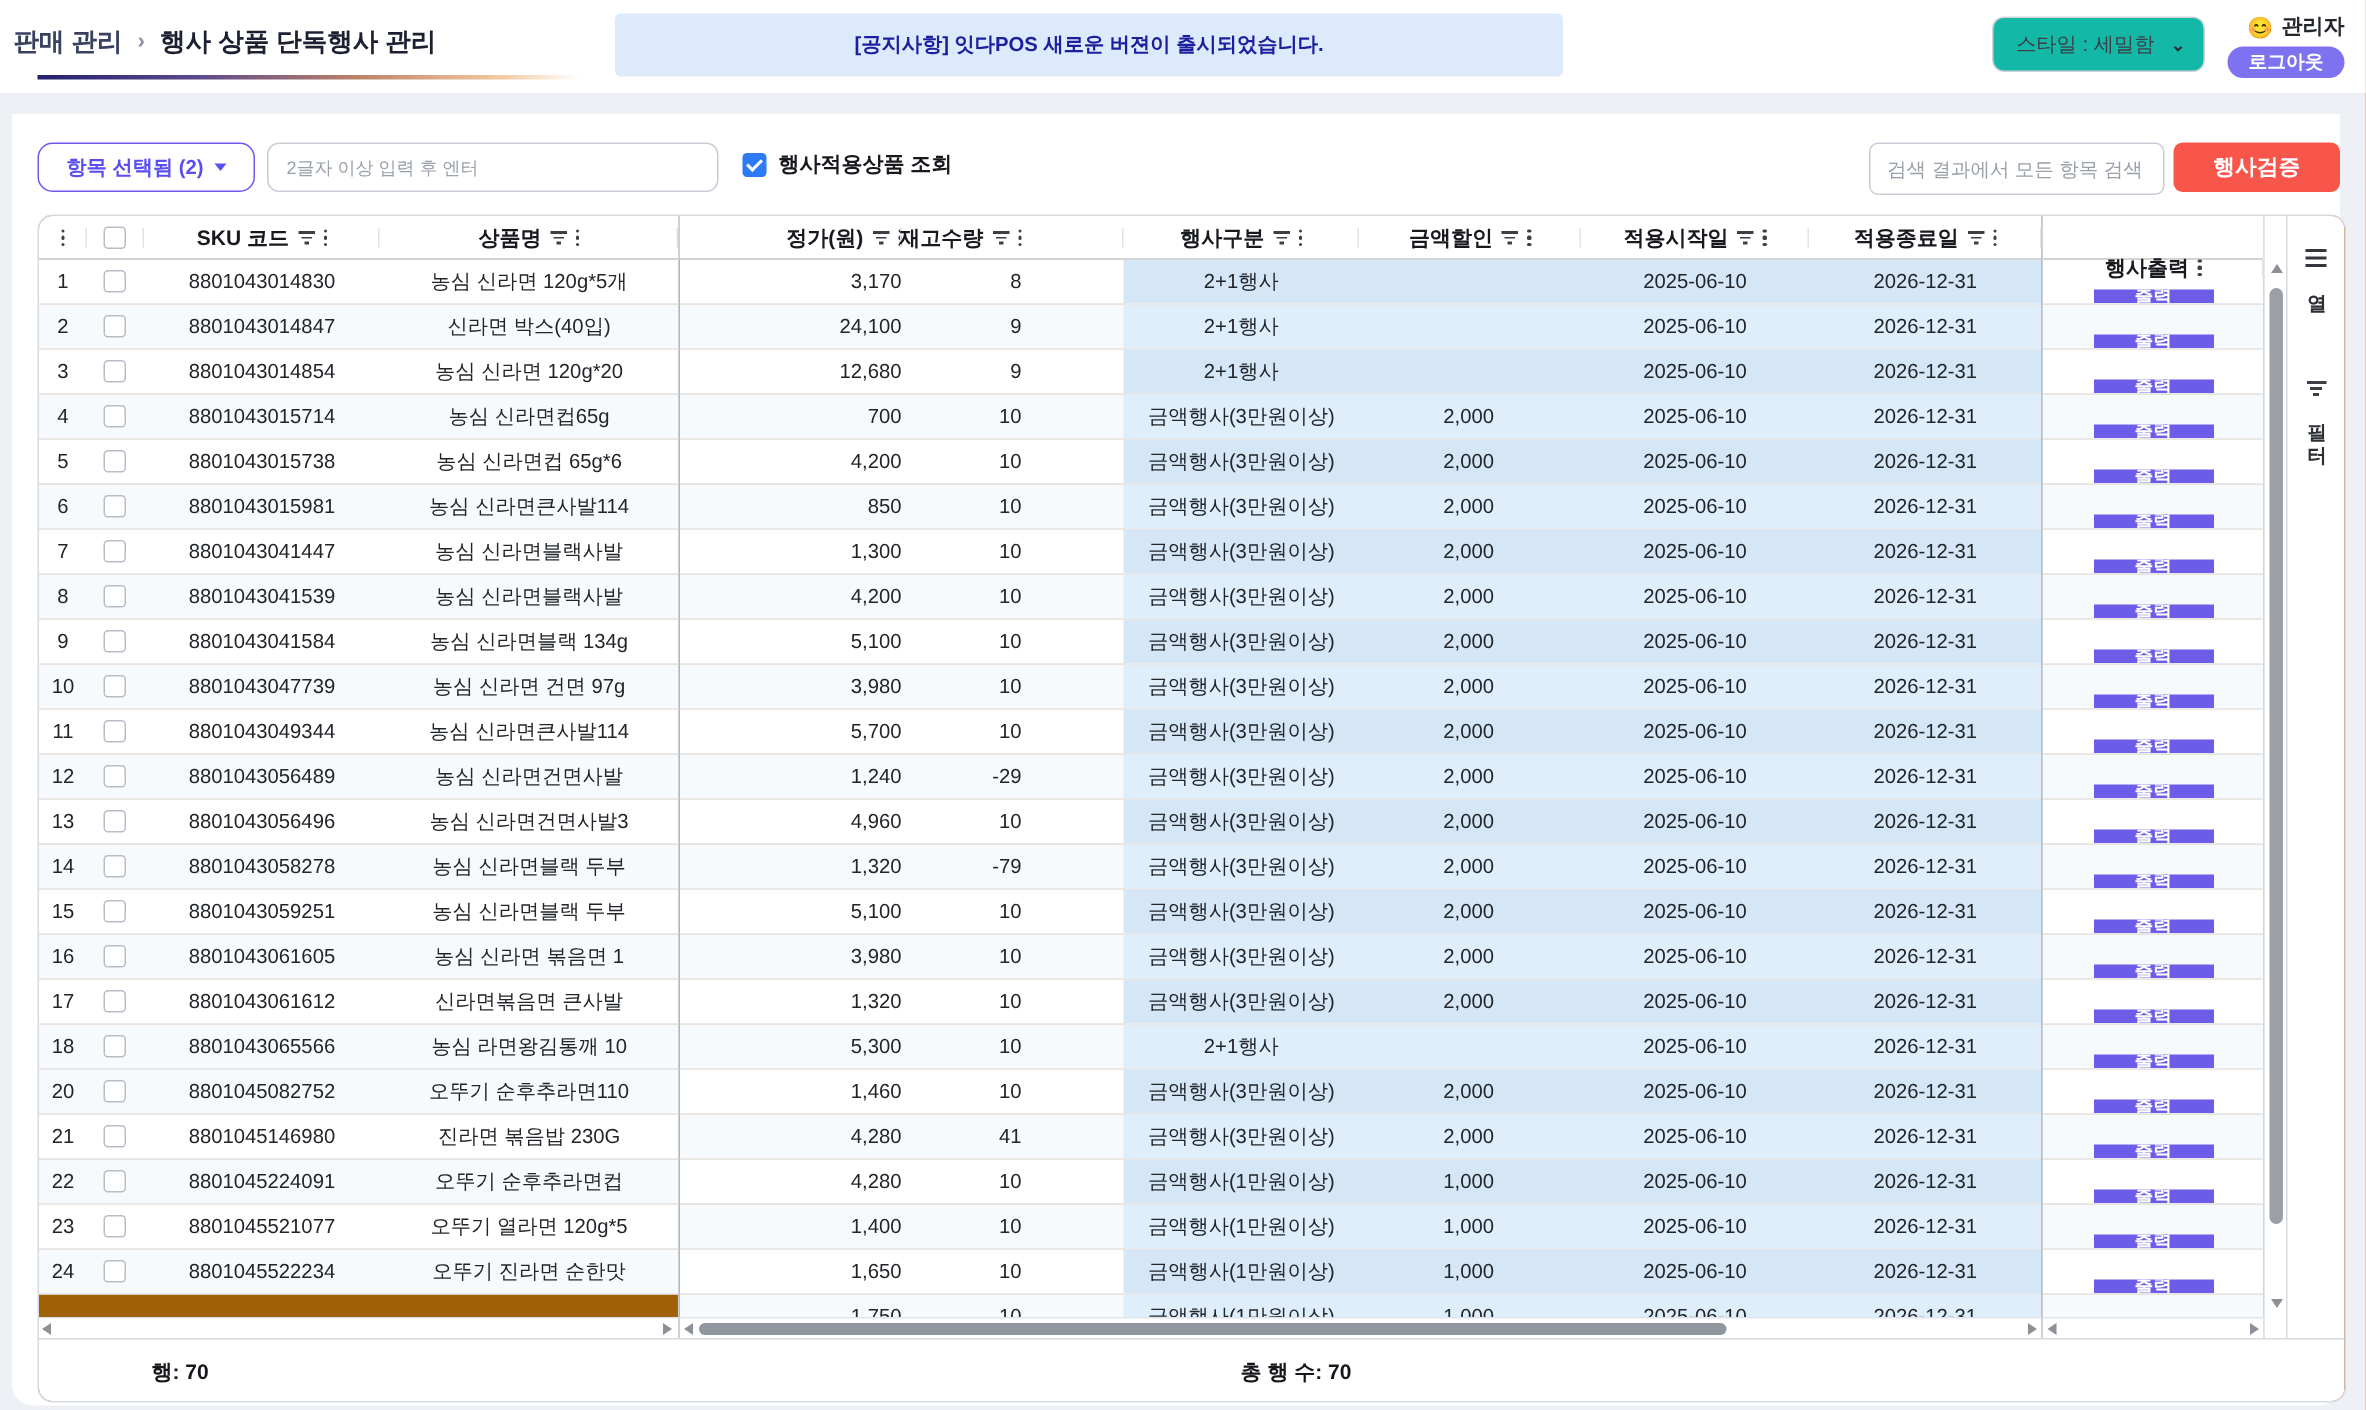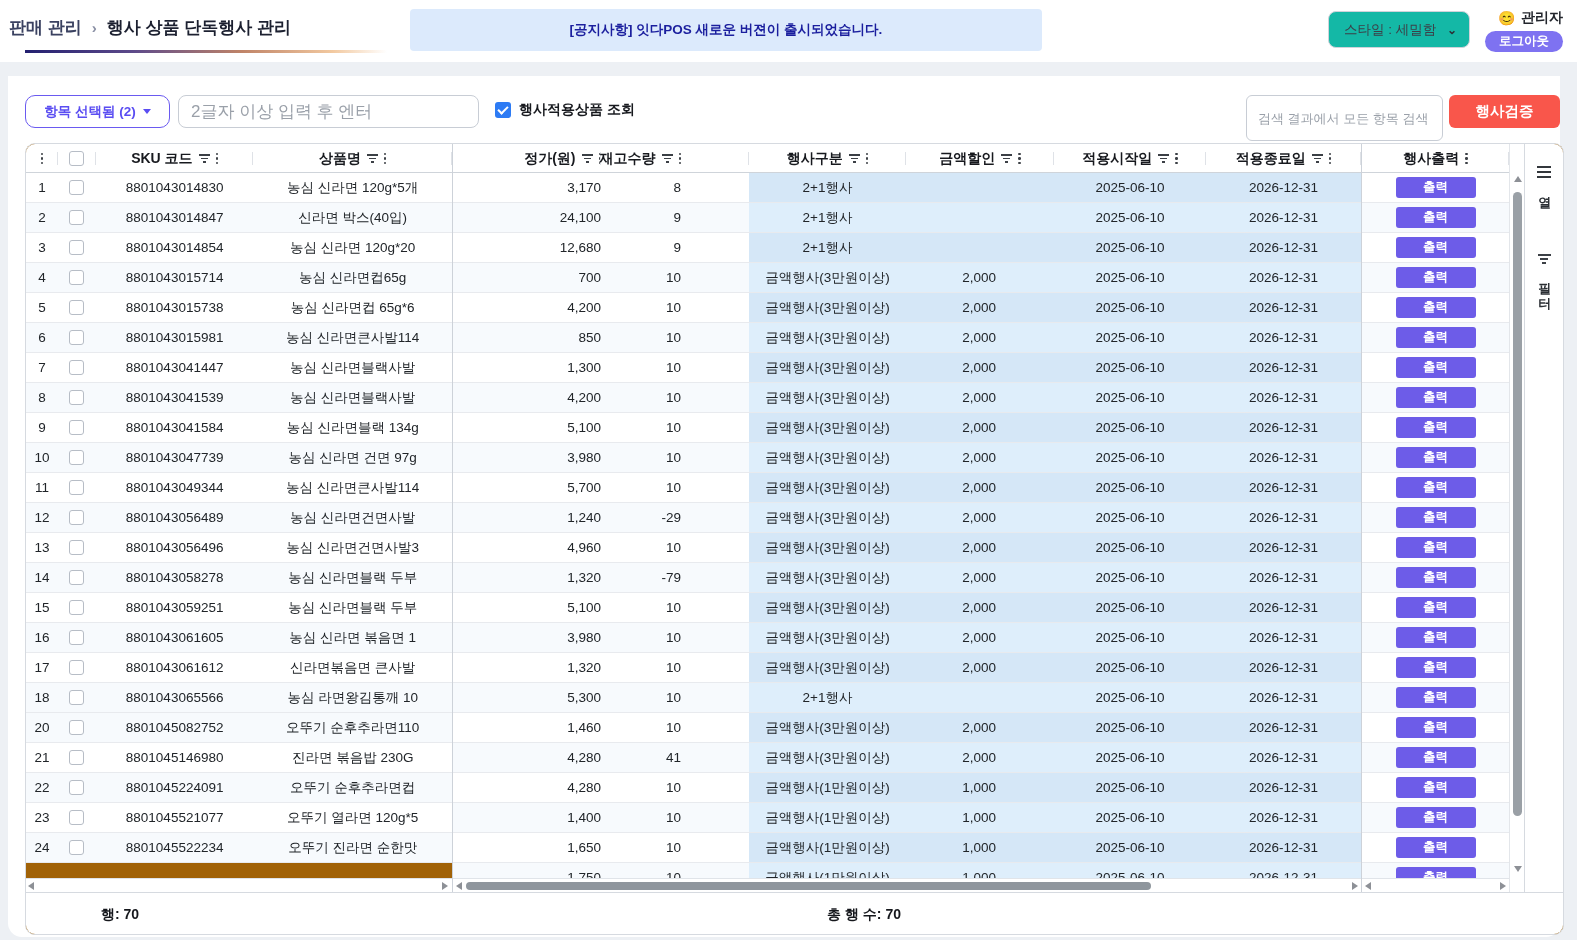"2글자 이상 입력 후 엔터" .search-input { font-size: 17px -> 12px }
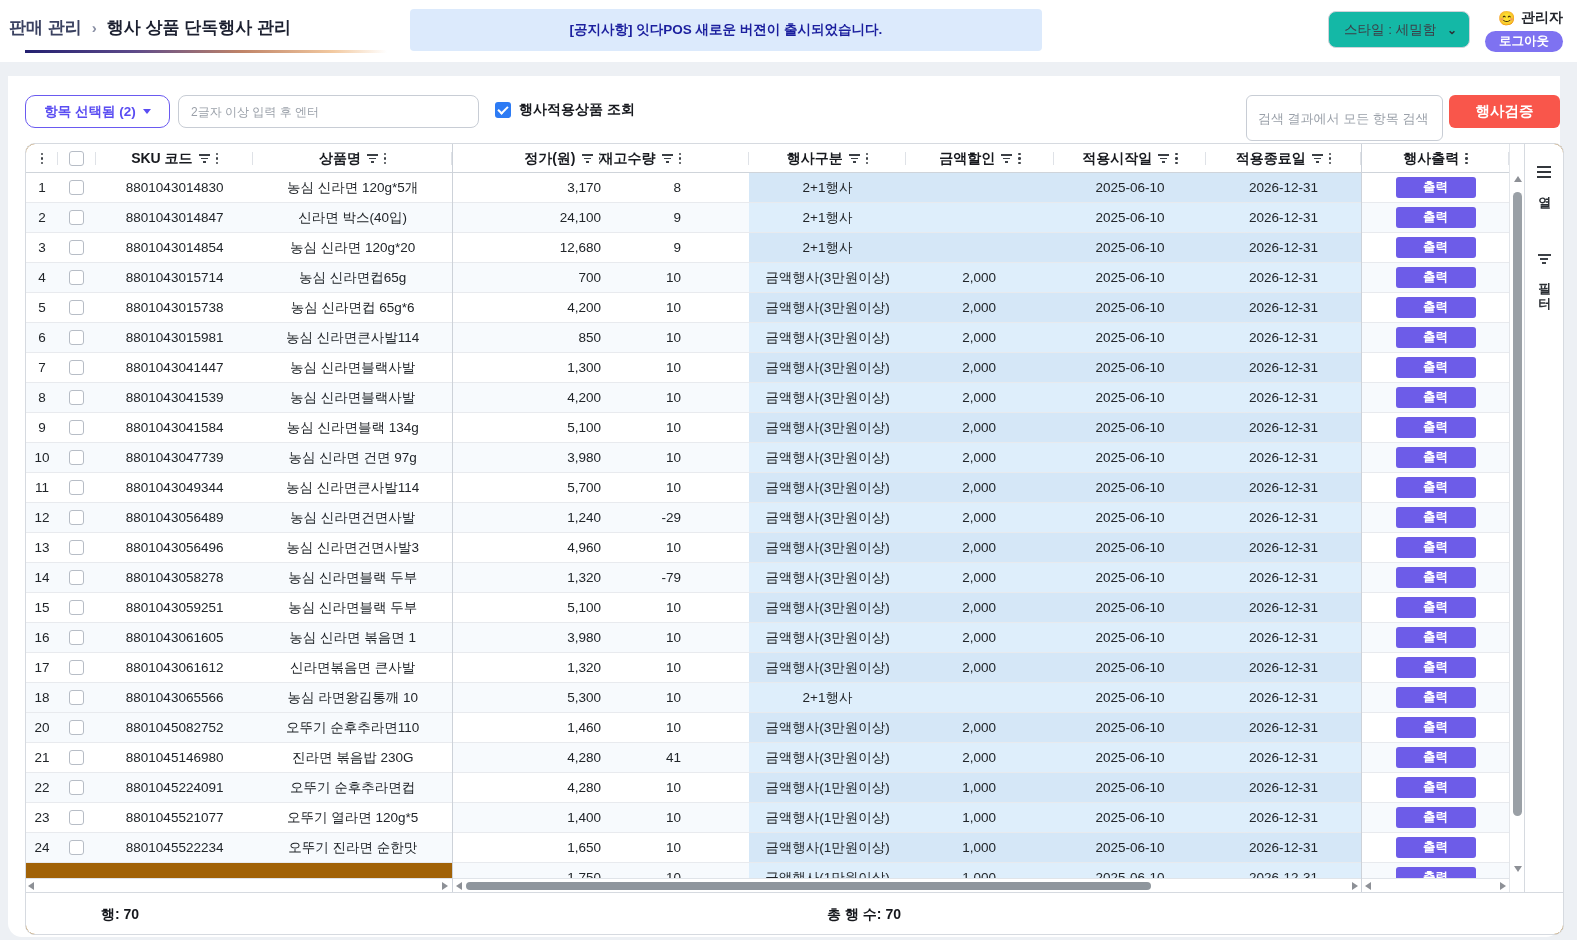"검색 결과에서 모든 항목 검색" .result-search-input { height: 46px -> 35px }
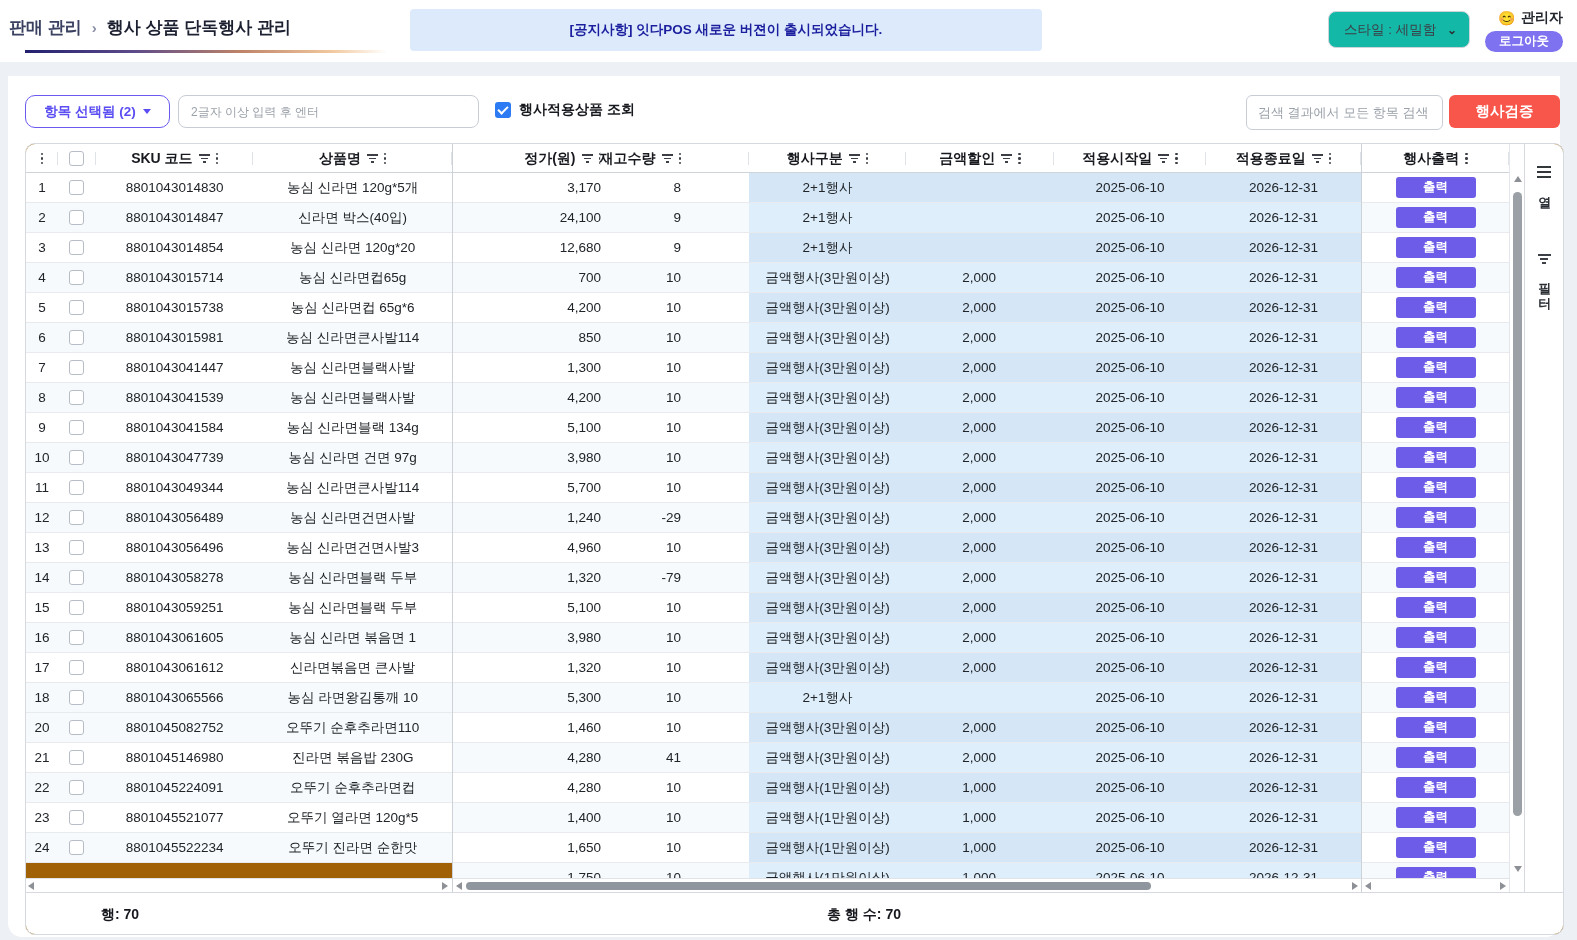"행사출력" .c-print { margin-top: none -> 20px }
